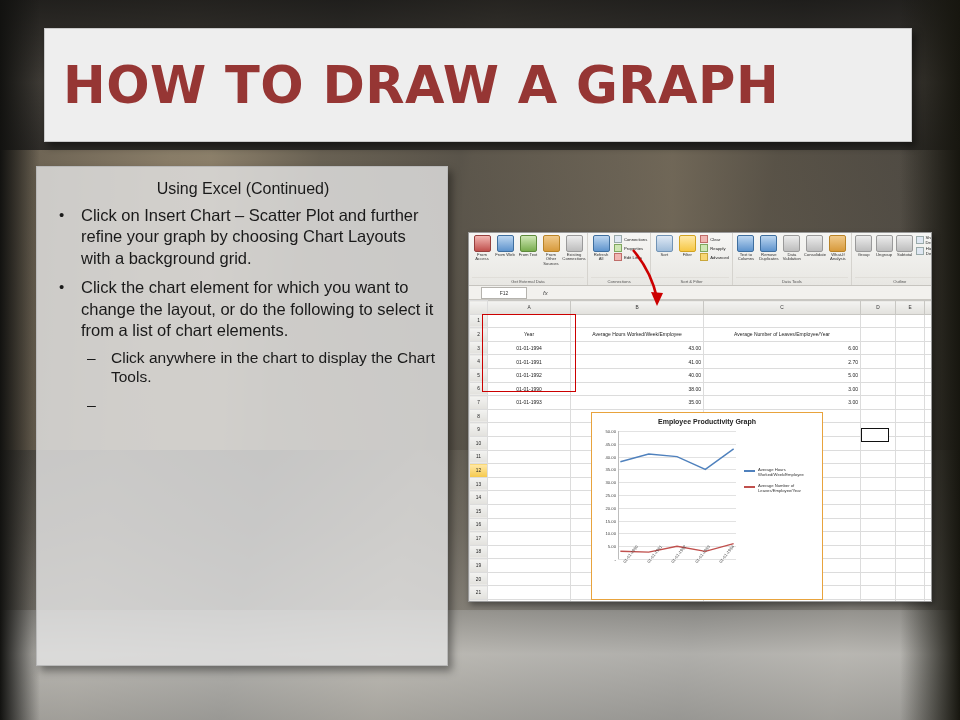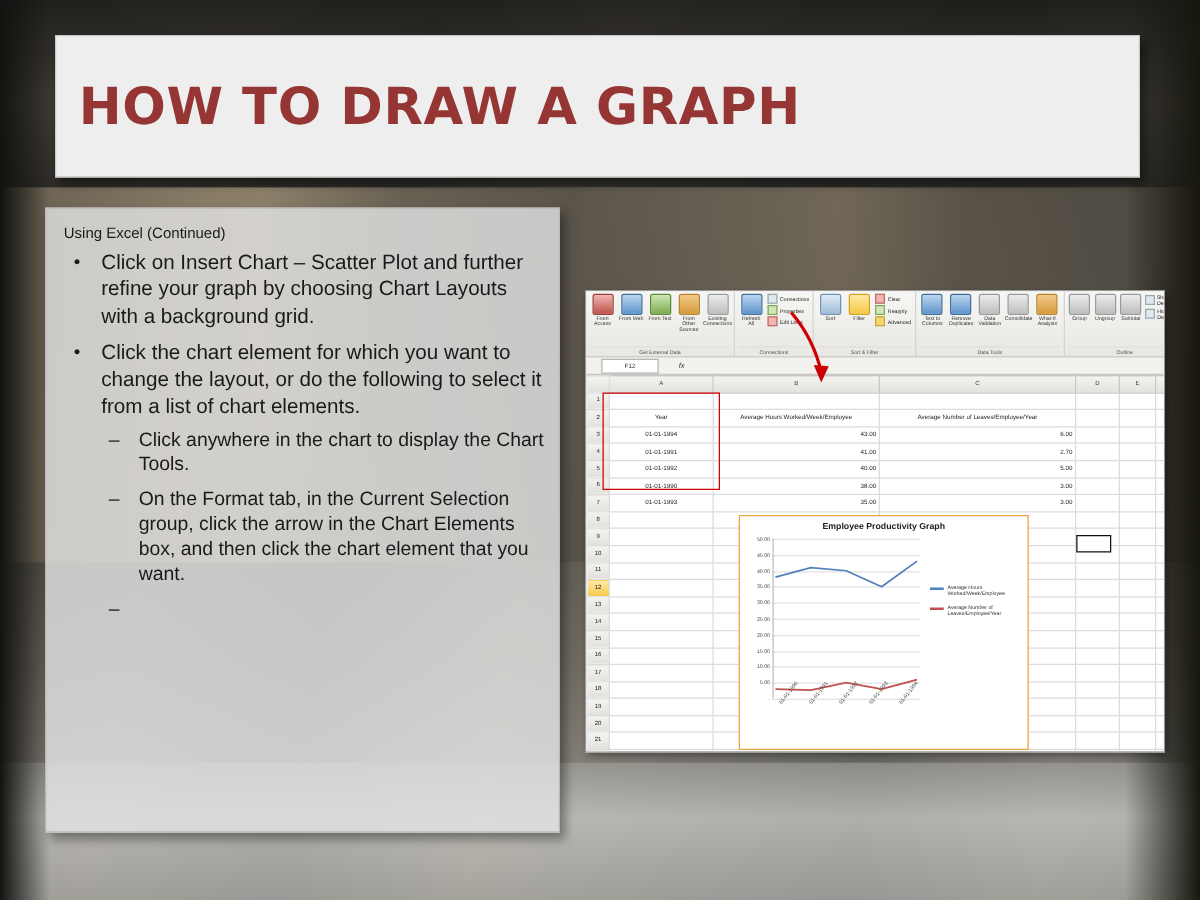"HOW TO DRAW A GRAPH" .title-text { font-size: 41px -> 51px }
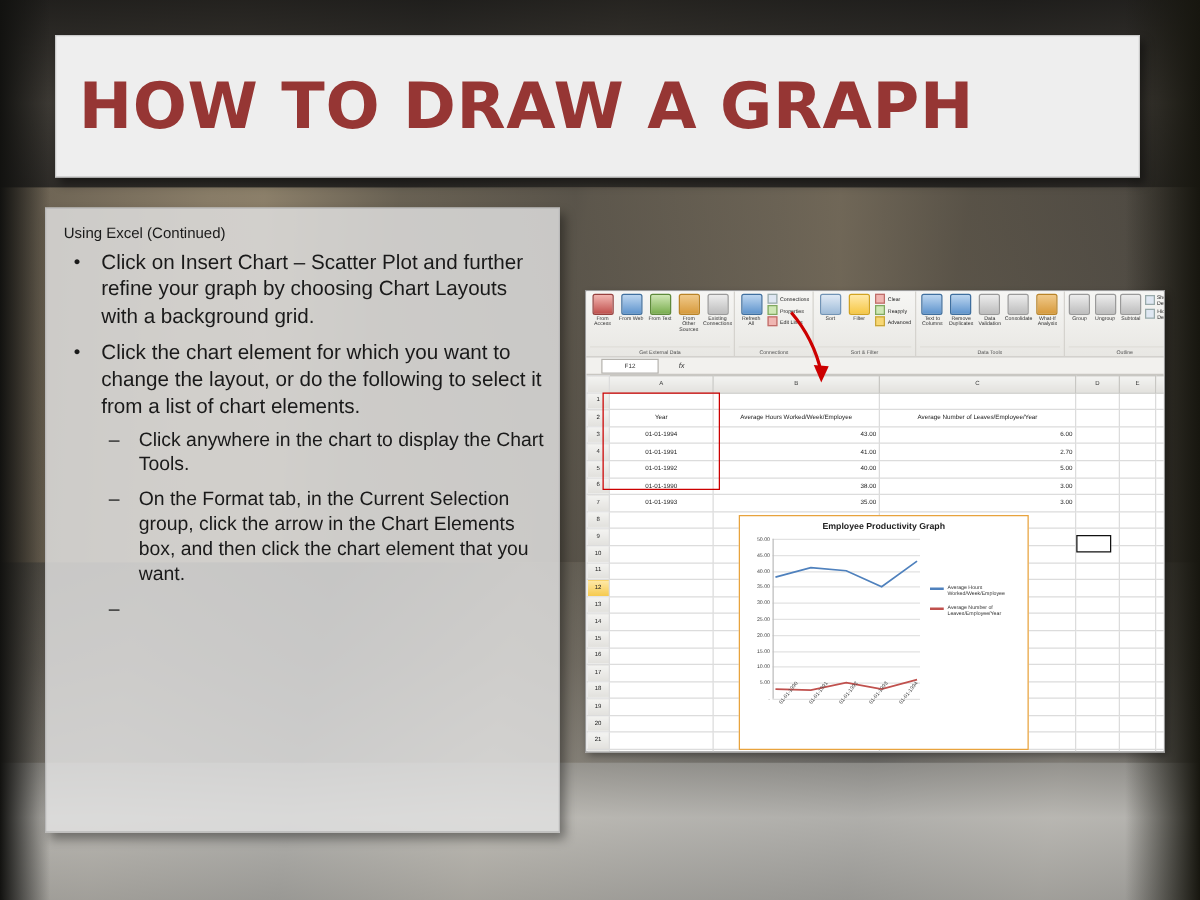"Using Excel (Continued)" .lead { font-size: 12px -> 16px; text-align: none -> center }
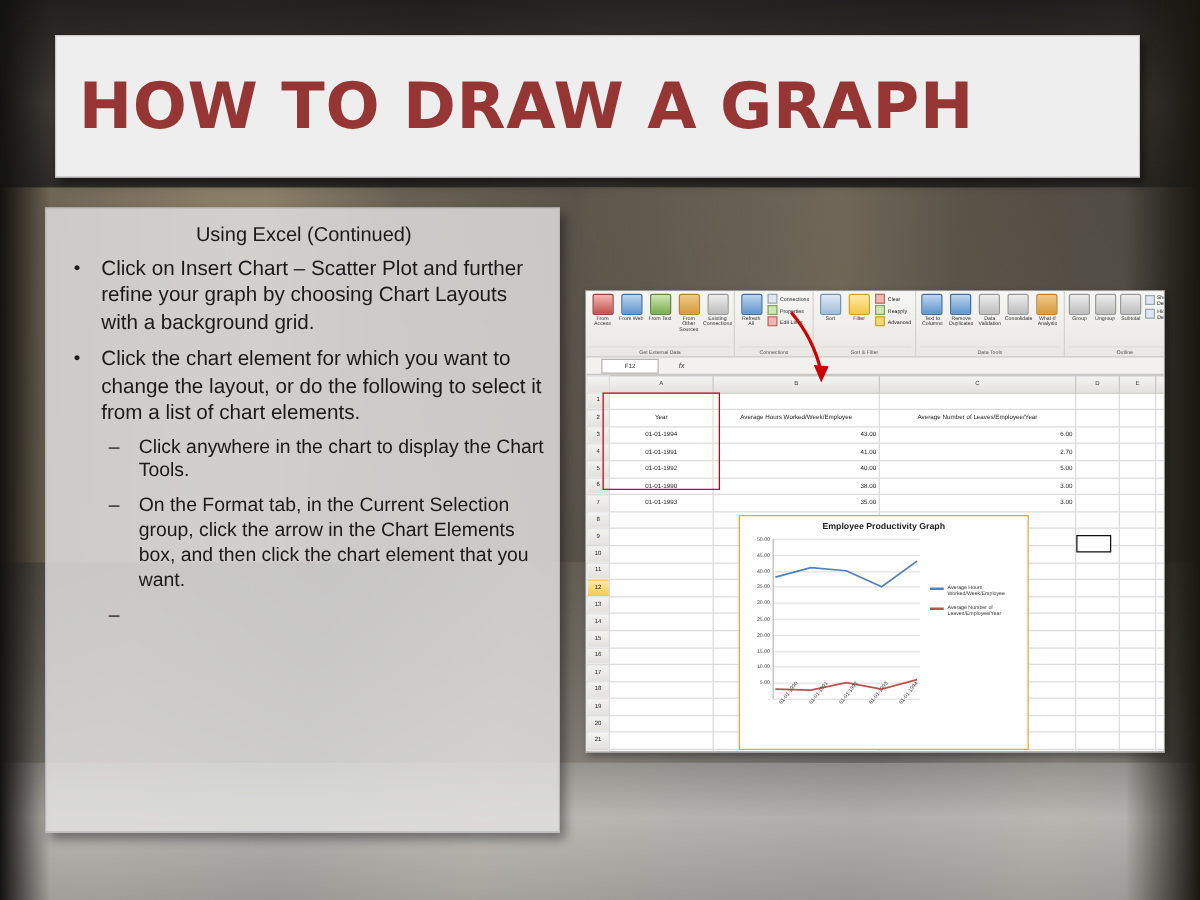"On the Format tab, in" span { html: <span>On the Format tab, in the Current Selection group, click the arrow in the Chart Elements box, and then click the chart element that you want.</span> -> none }
